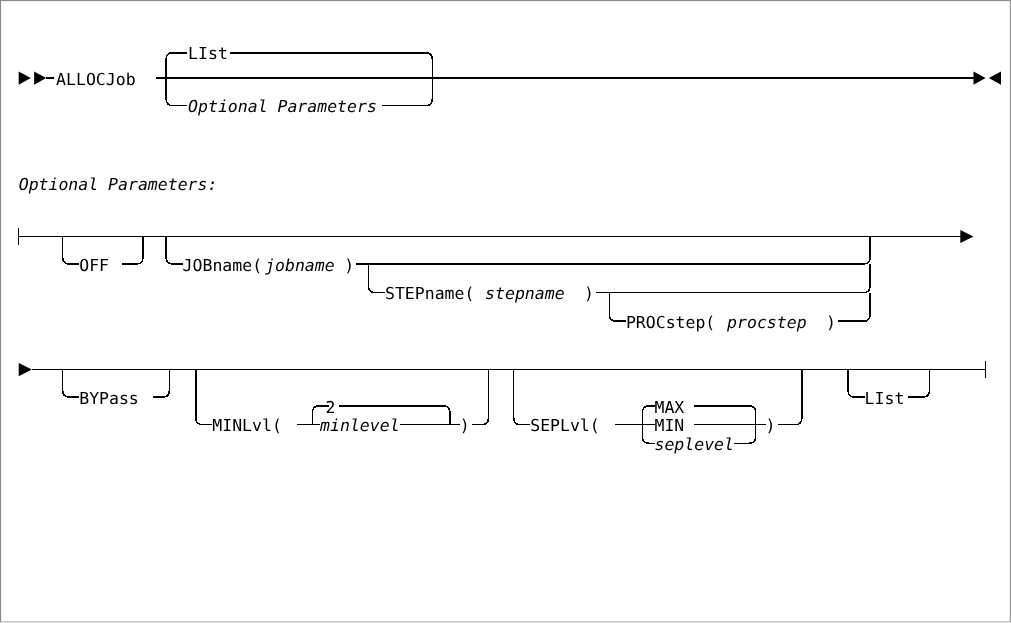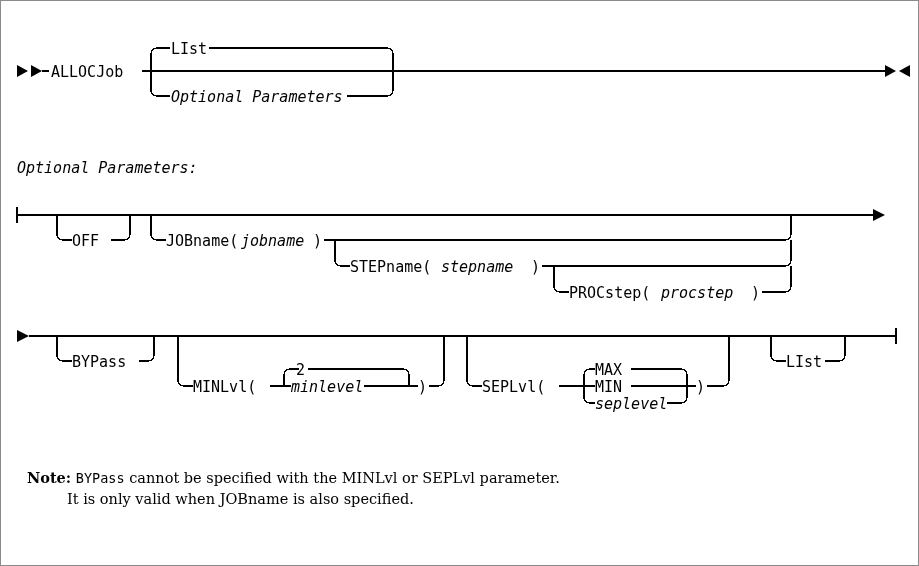"Note: BYPass cannot be specified" div.note-block { html: <div> <div><span>Note:</span> <span>BYPass</span><span> cannot be specified with the MINLvl or SEPLvl parameter.</span></div> <div>It is only valid when JOBname is also specified.</div> </div> -> none }
